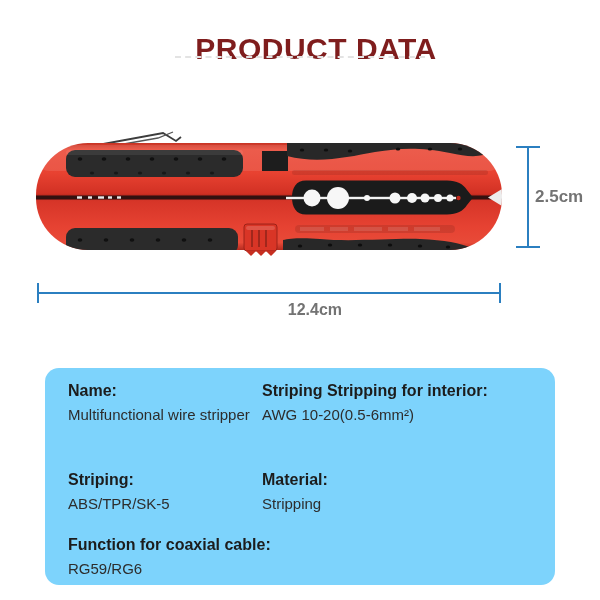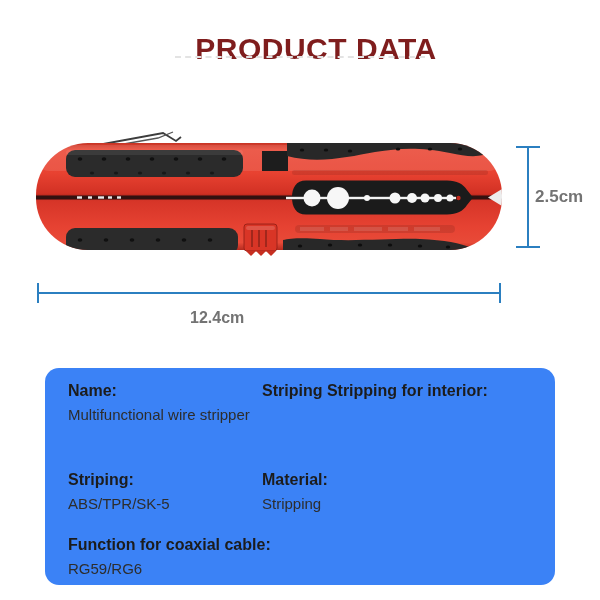"12.4cm" .dim-label.width { margin-top: 8px -> none; text-align: left -> right }
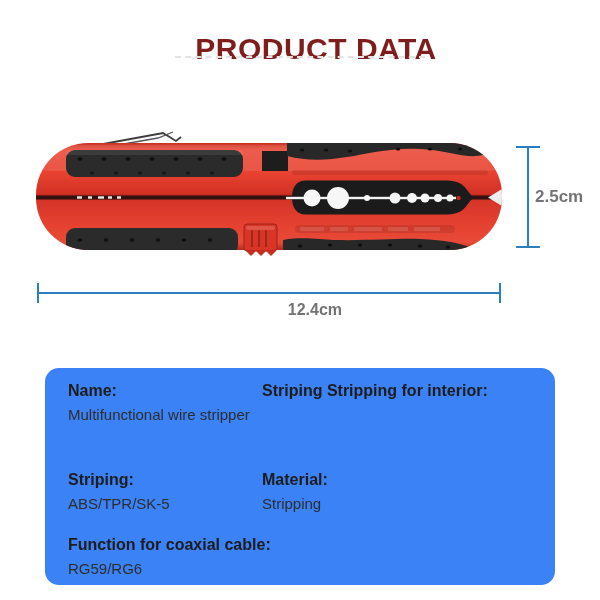"Name:" .spec-panel { background: #3b82f6 -> #7dd3fc }
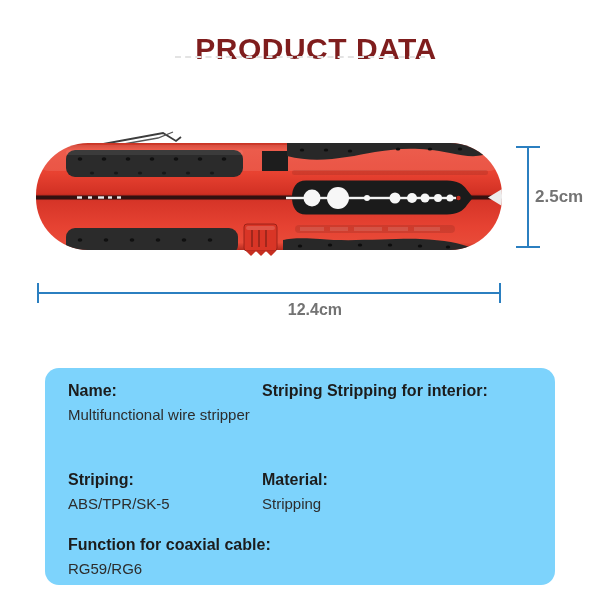"AWG 10-20(0.5-6mm²)" div.spec-value { html: none -> <div>AWG 10-20(0.5-6mm²)</div> }
